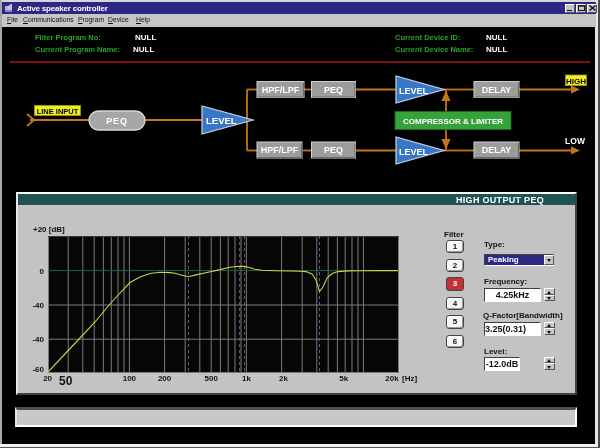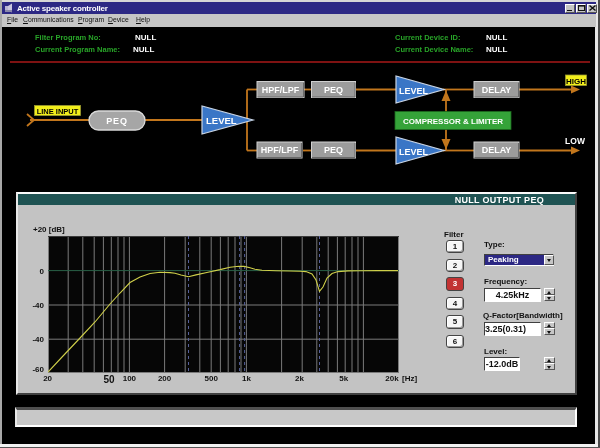"NULL OUTPUT PEQ" div.abs { text: NULL -> HIGH }
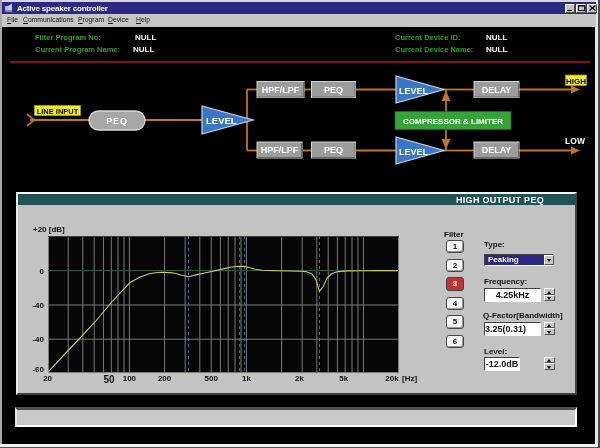"50" div.abs { font-size: 10px -> 12px; left: 89px -> 59px; text-align: center -> none }
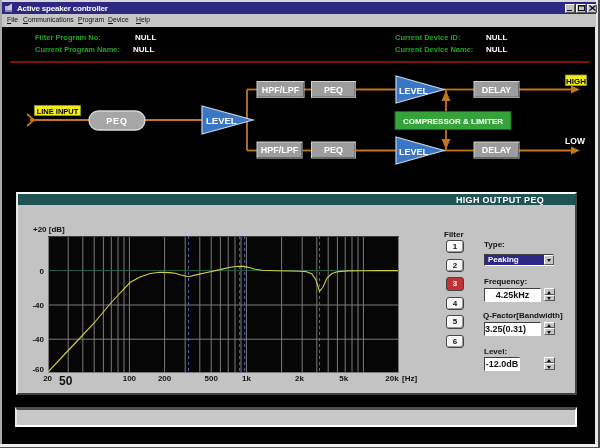"2k" div.abs { left: 264px -> 279px; text-align: right -> left }
